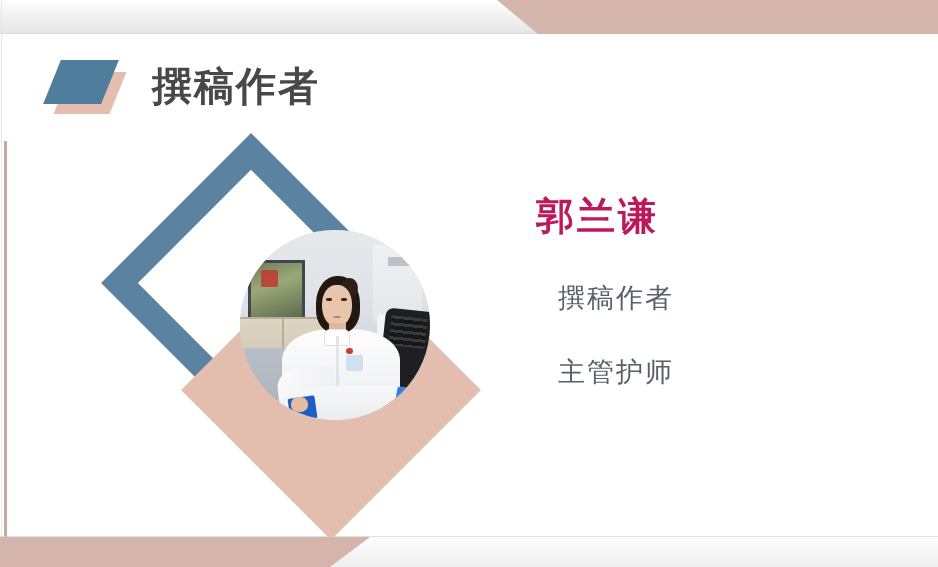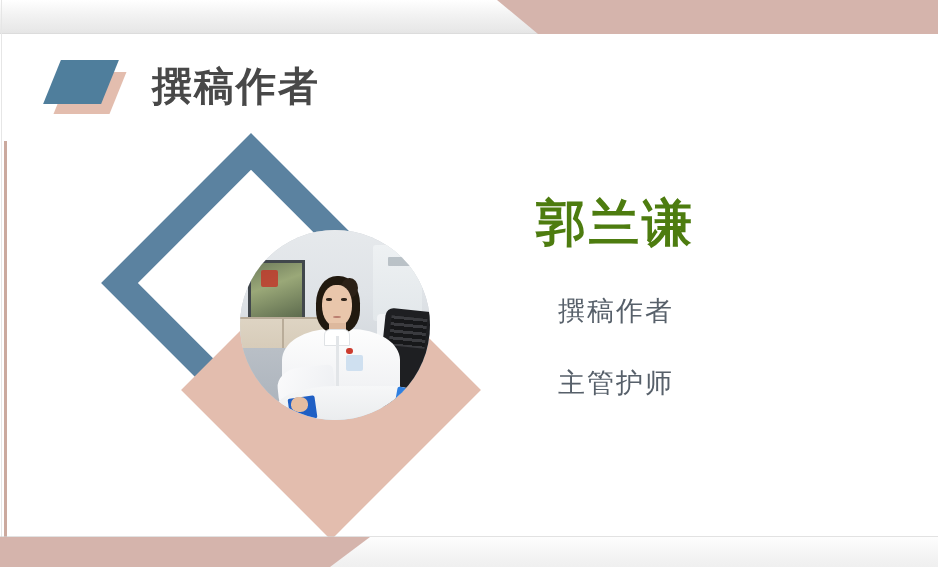"郭兰谦" .info-name { color: #4d7c0f -> #be185d; font-size: 50px -> 38px }
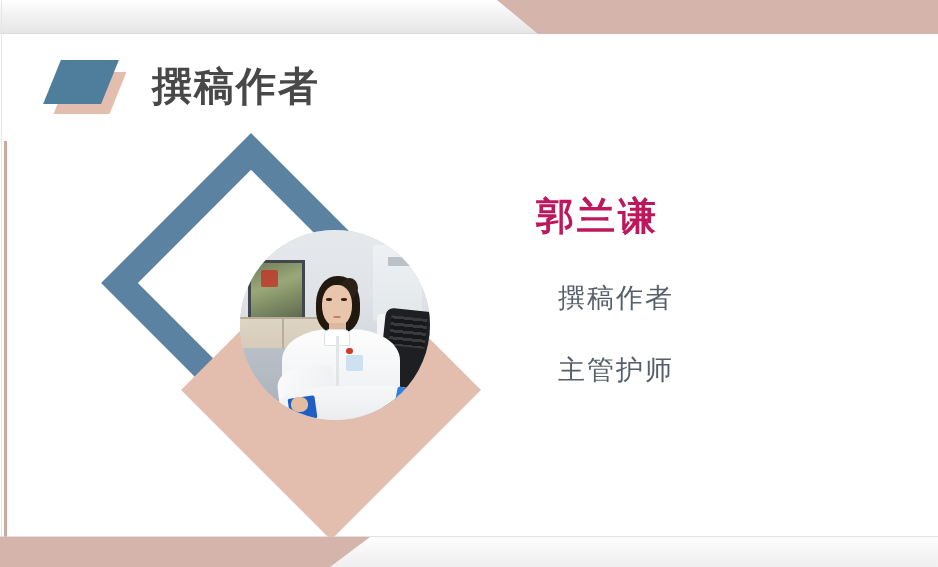"主管护师" .info-line:last-child { font-family: Liberation Mono, monospace -> none }
